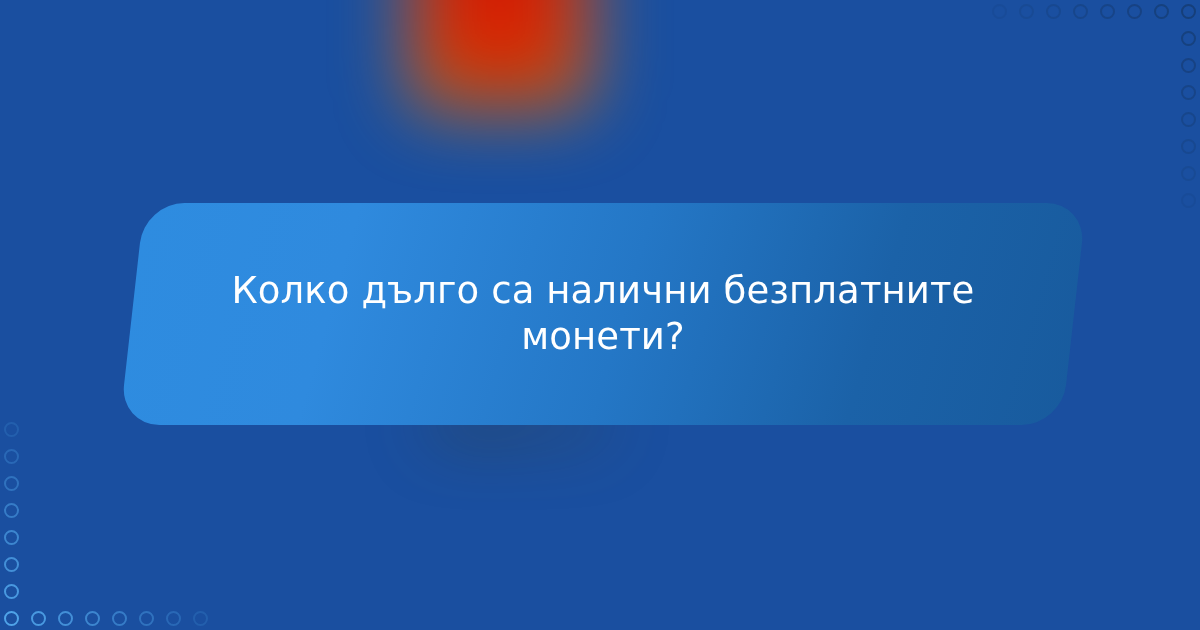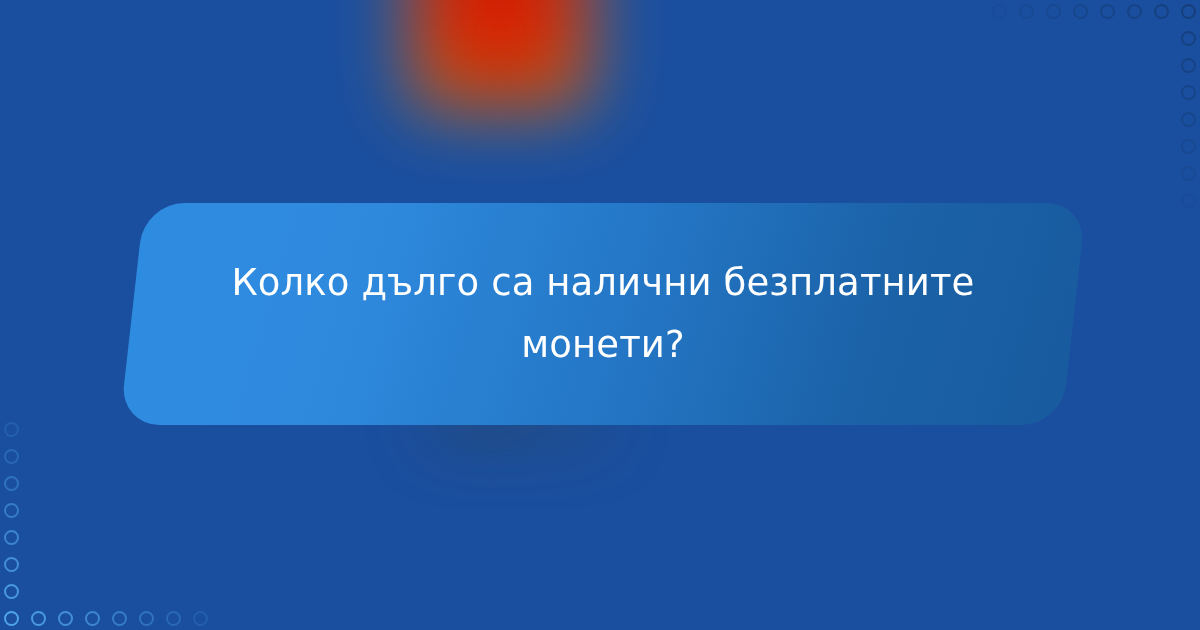"Колко дълго са налични безплатните" .card-text p { line-height: 62px -> 46px }
